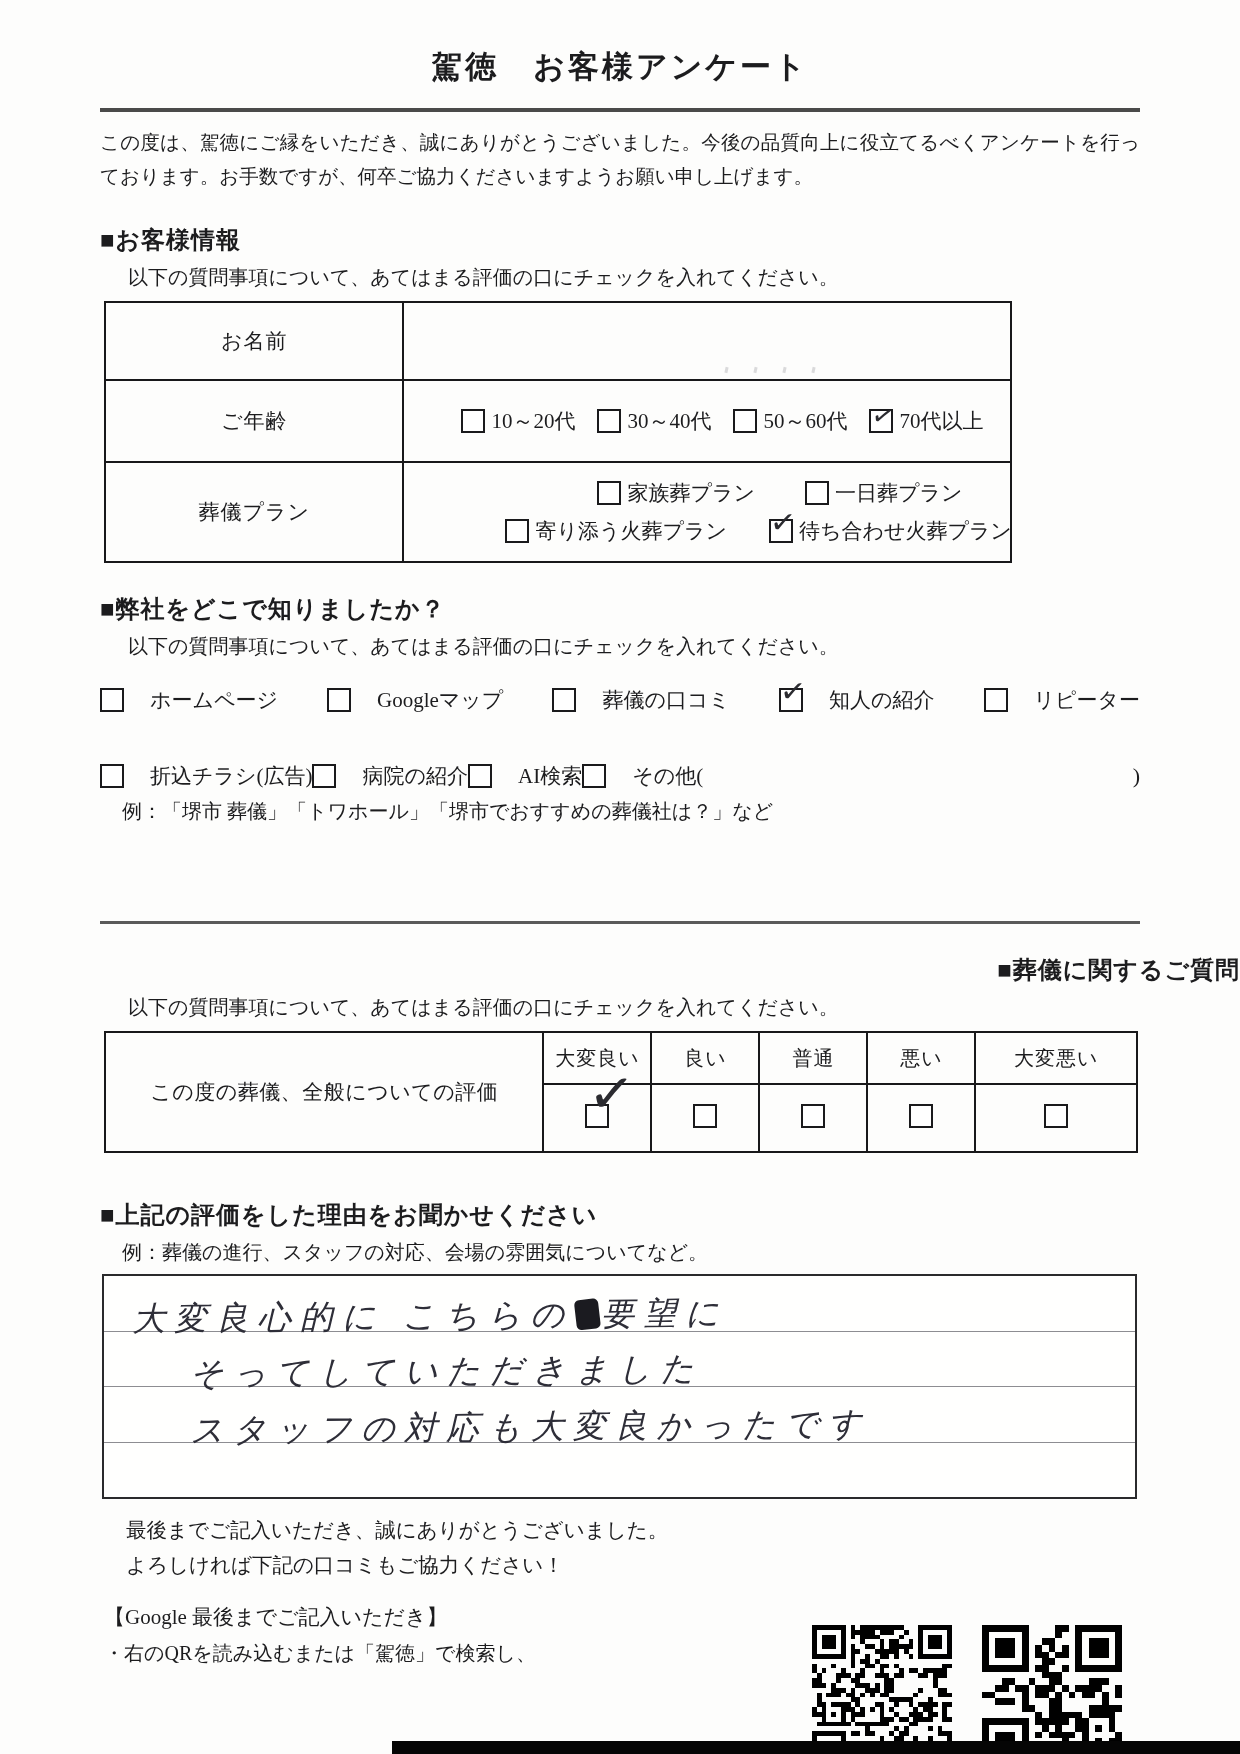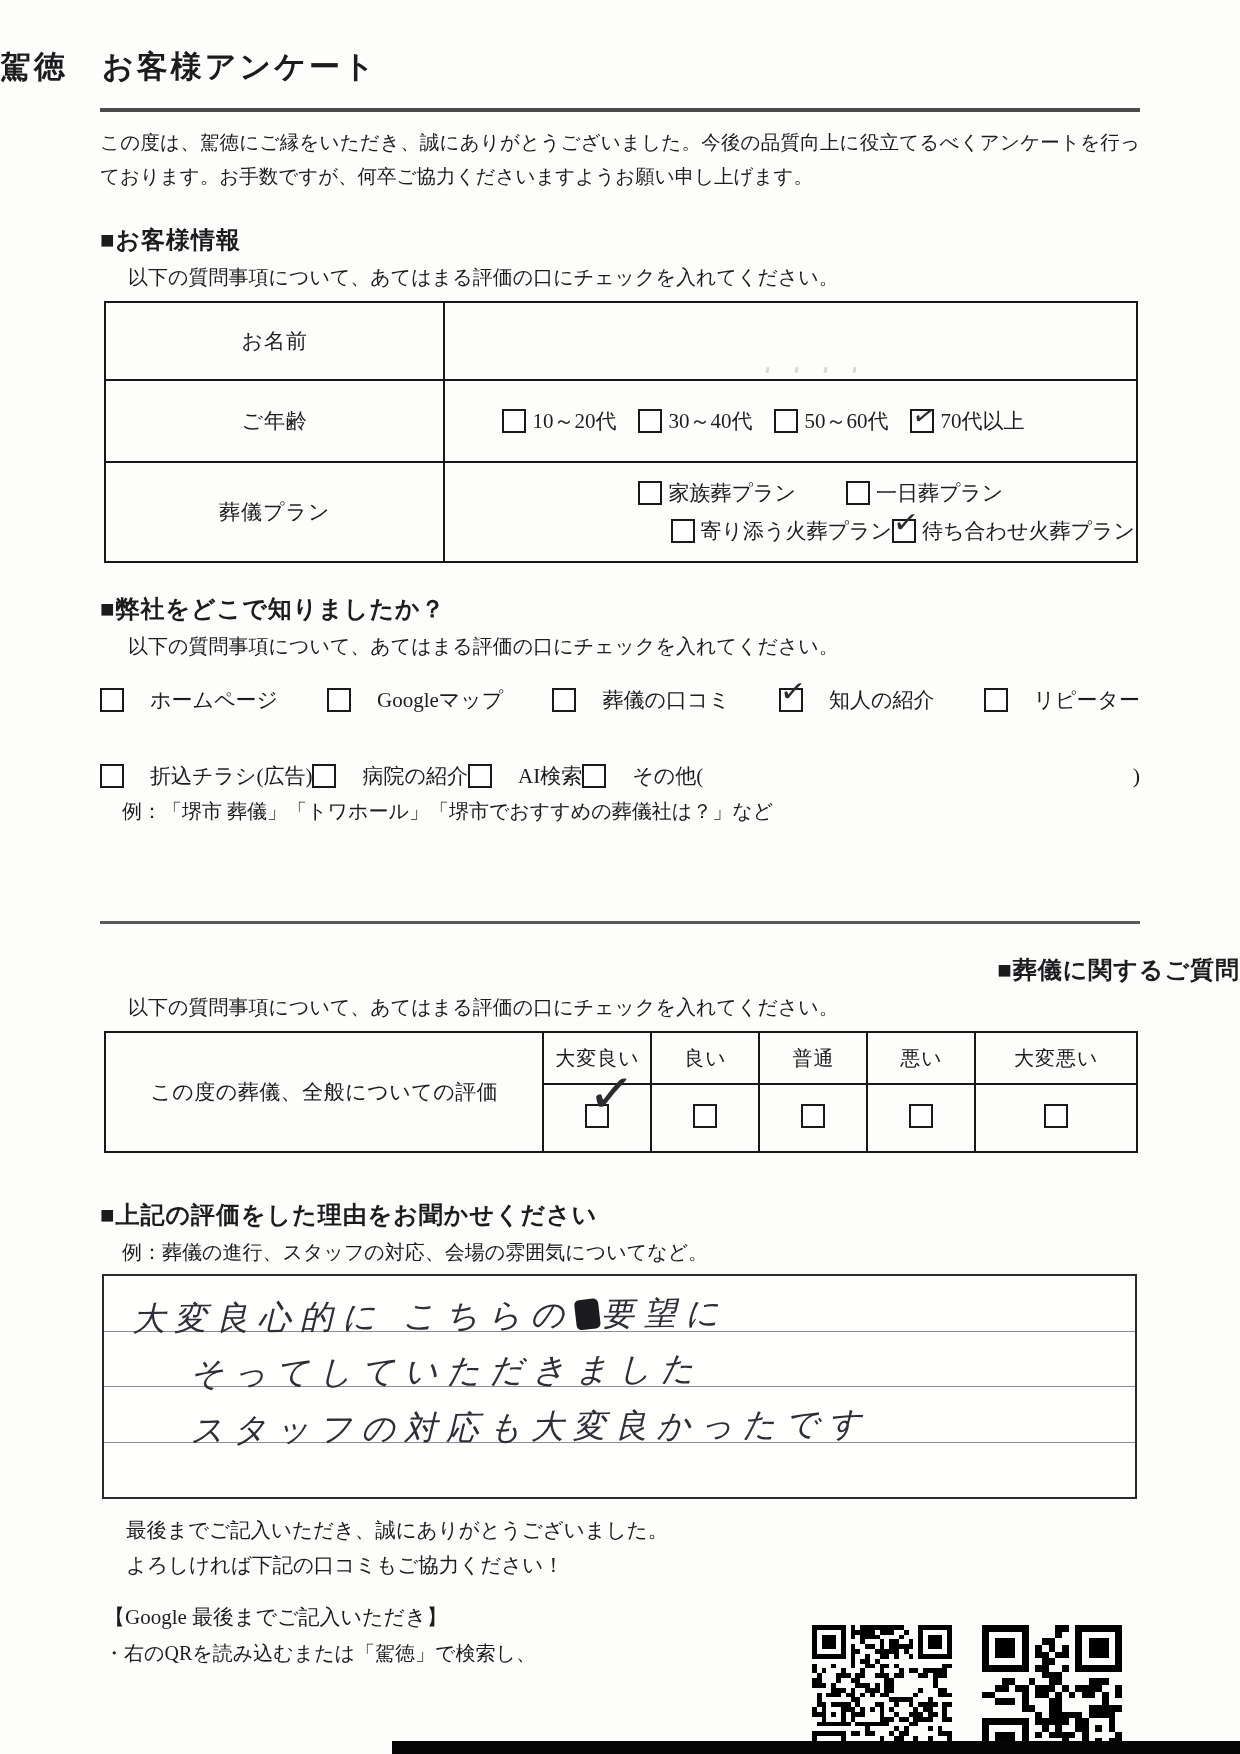"駕徳 お客様アンケート" .title { text-align: left -> center }
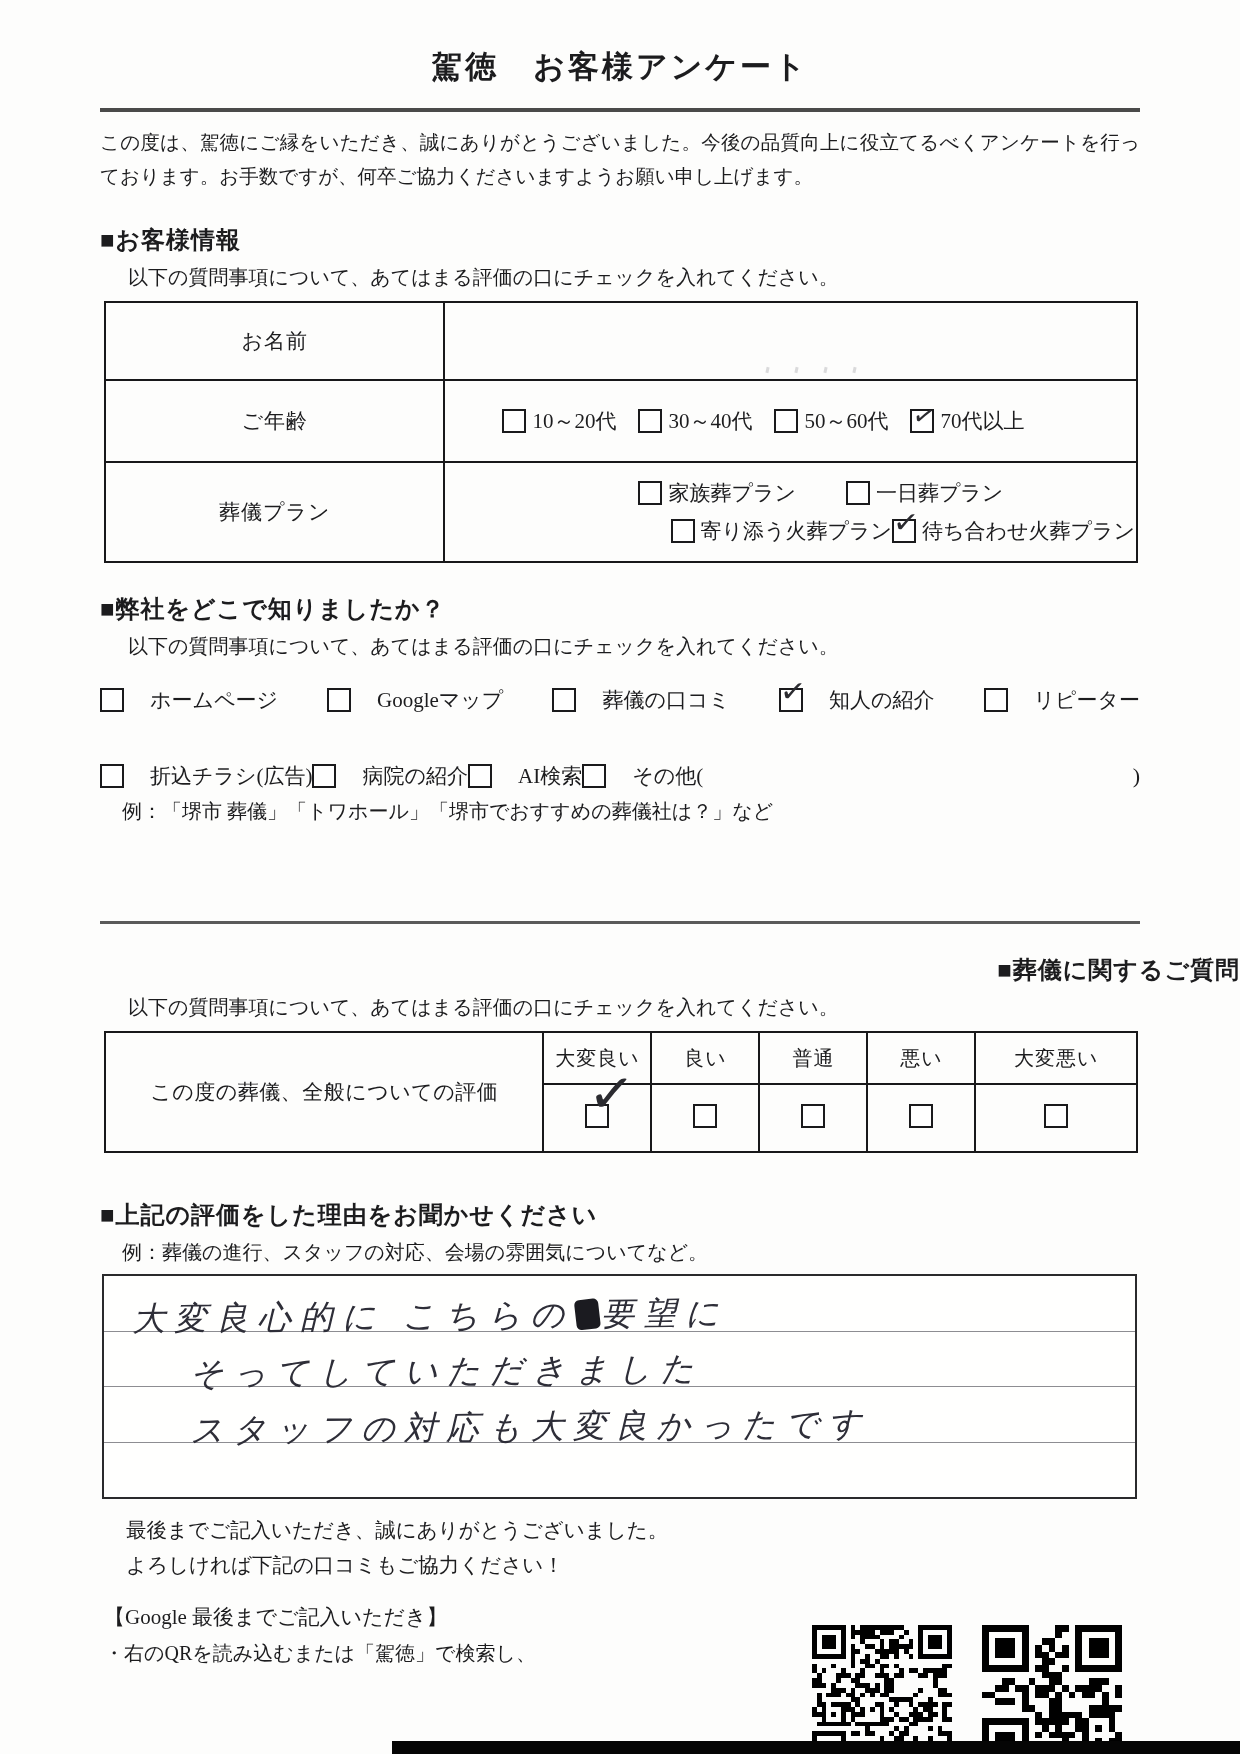"お名前" .info-table { width: 1034px -> 908px }
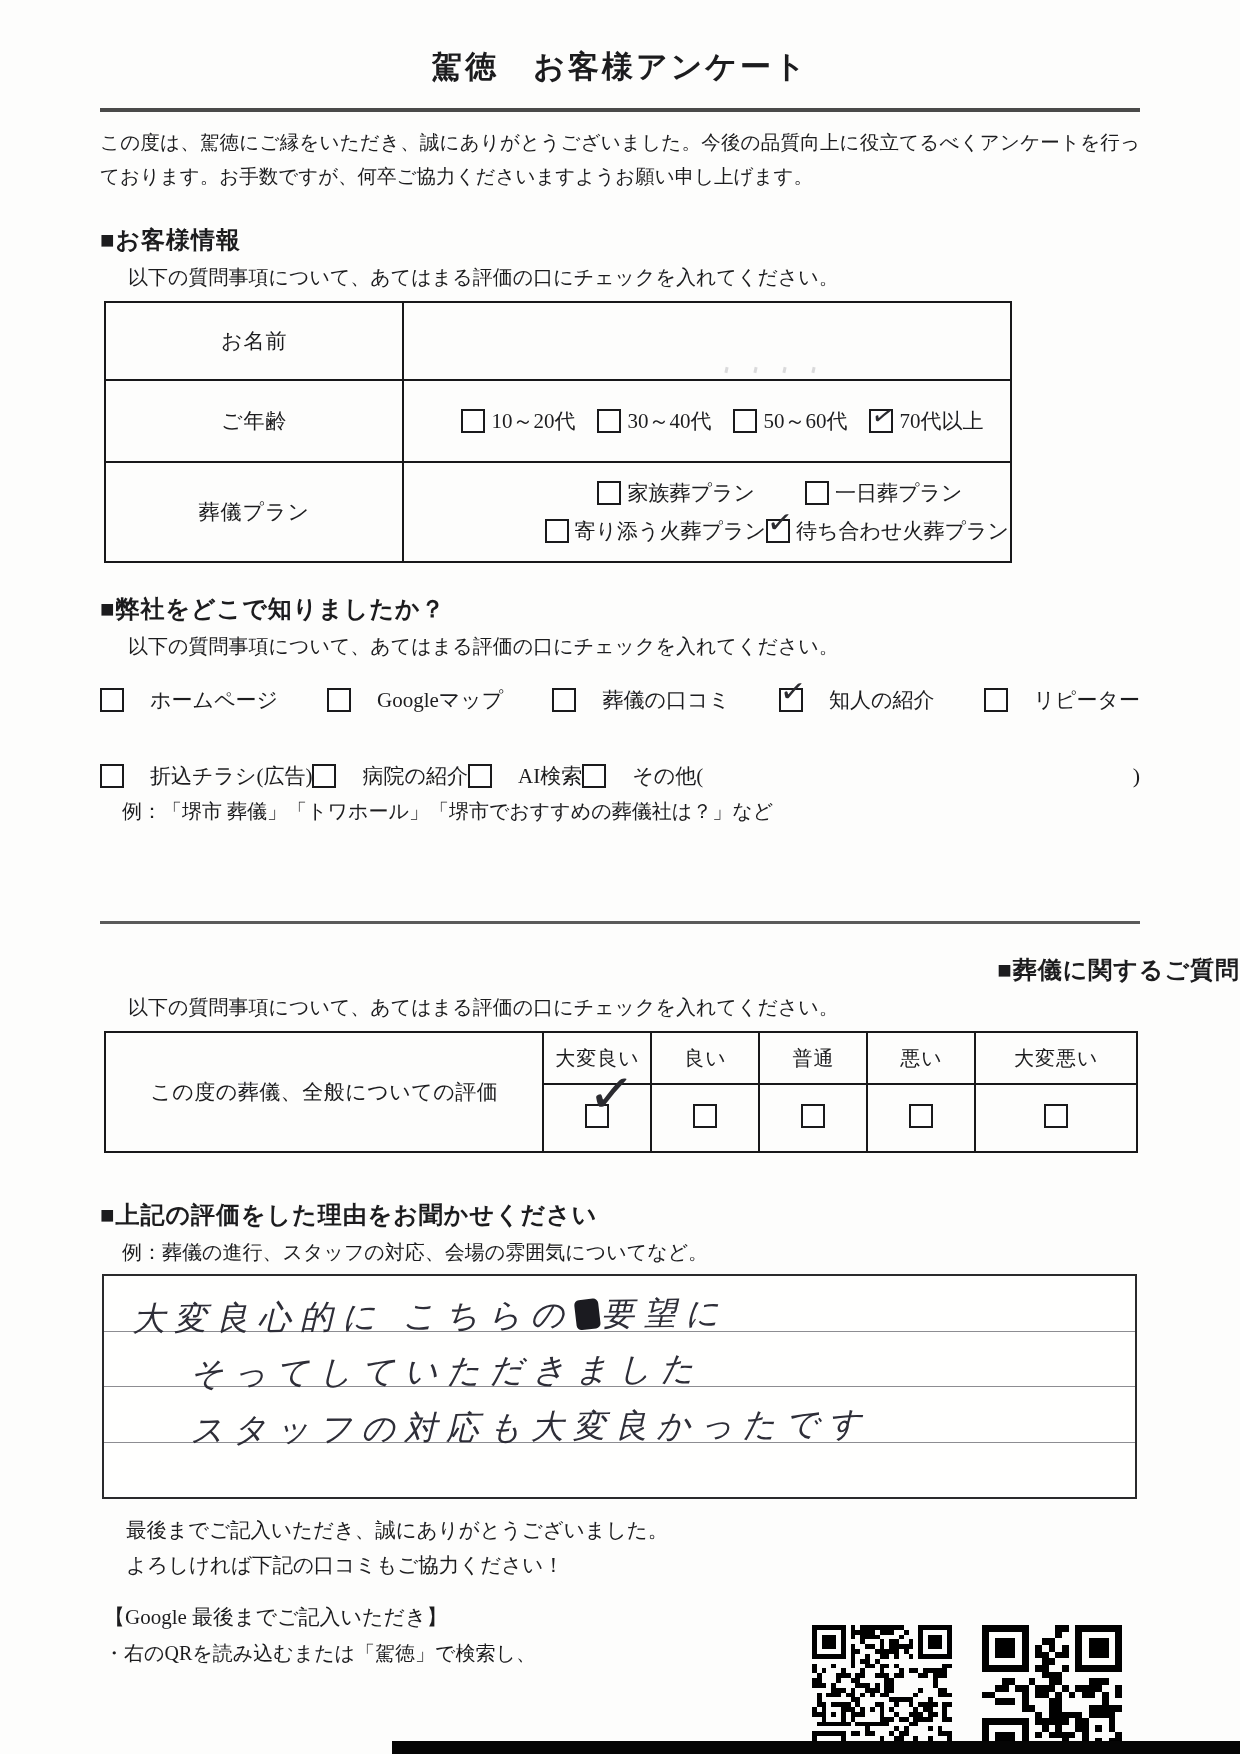"寄り添う火葬プラン" .plan-line2 { gap: none -> 42px; justify-content: flex-end -> none }
